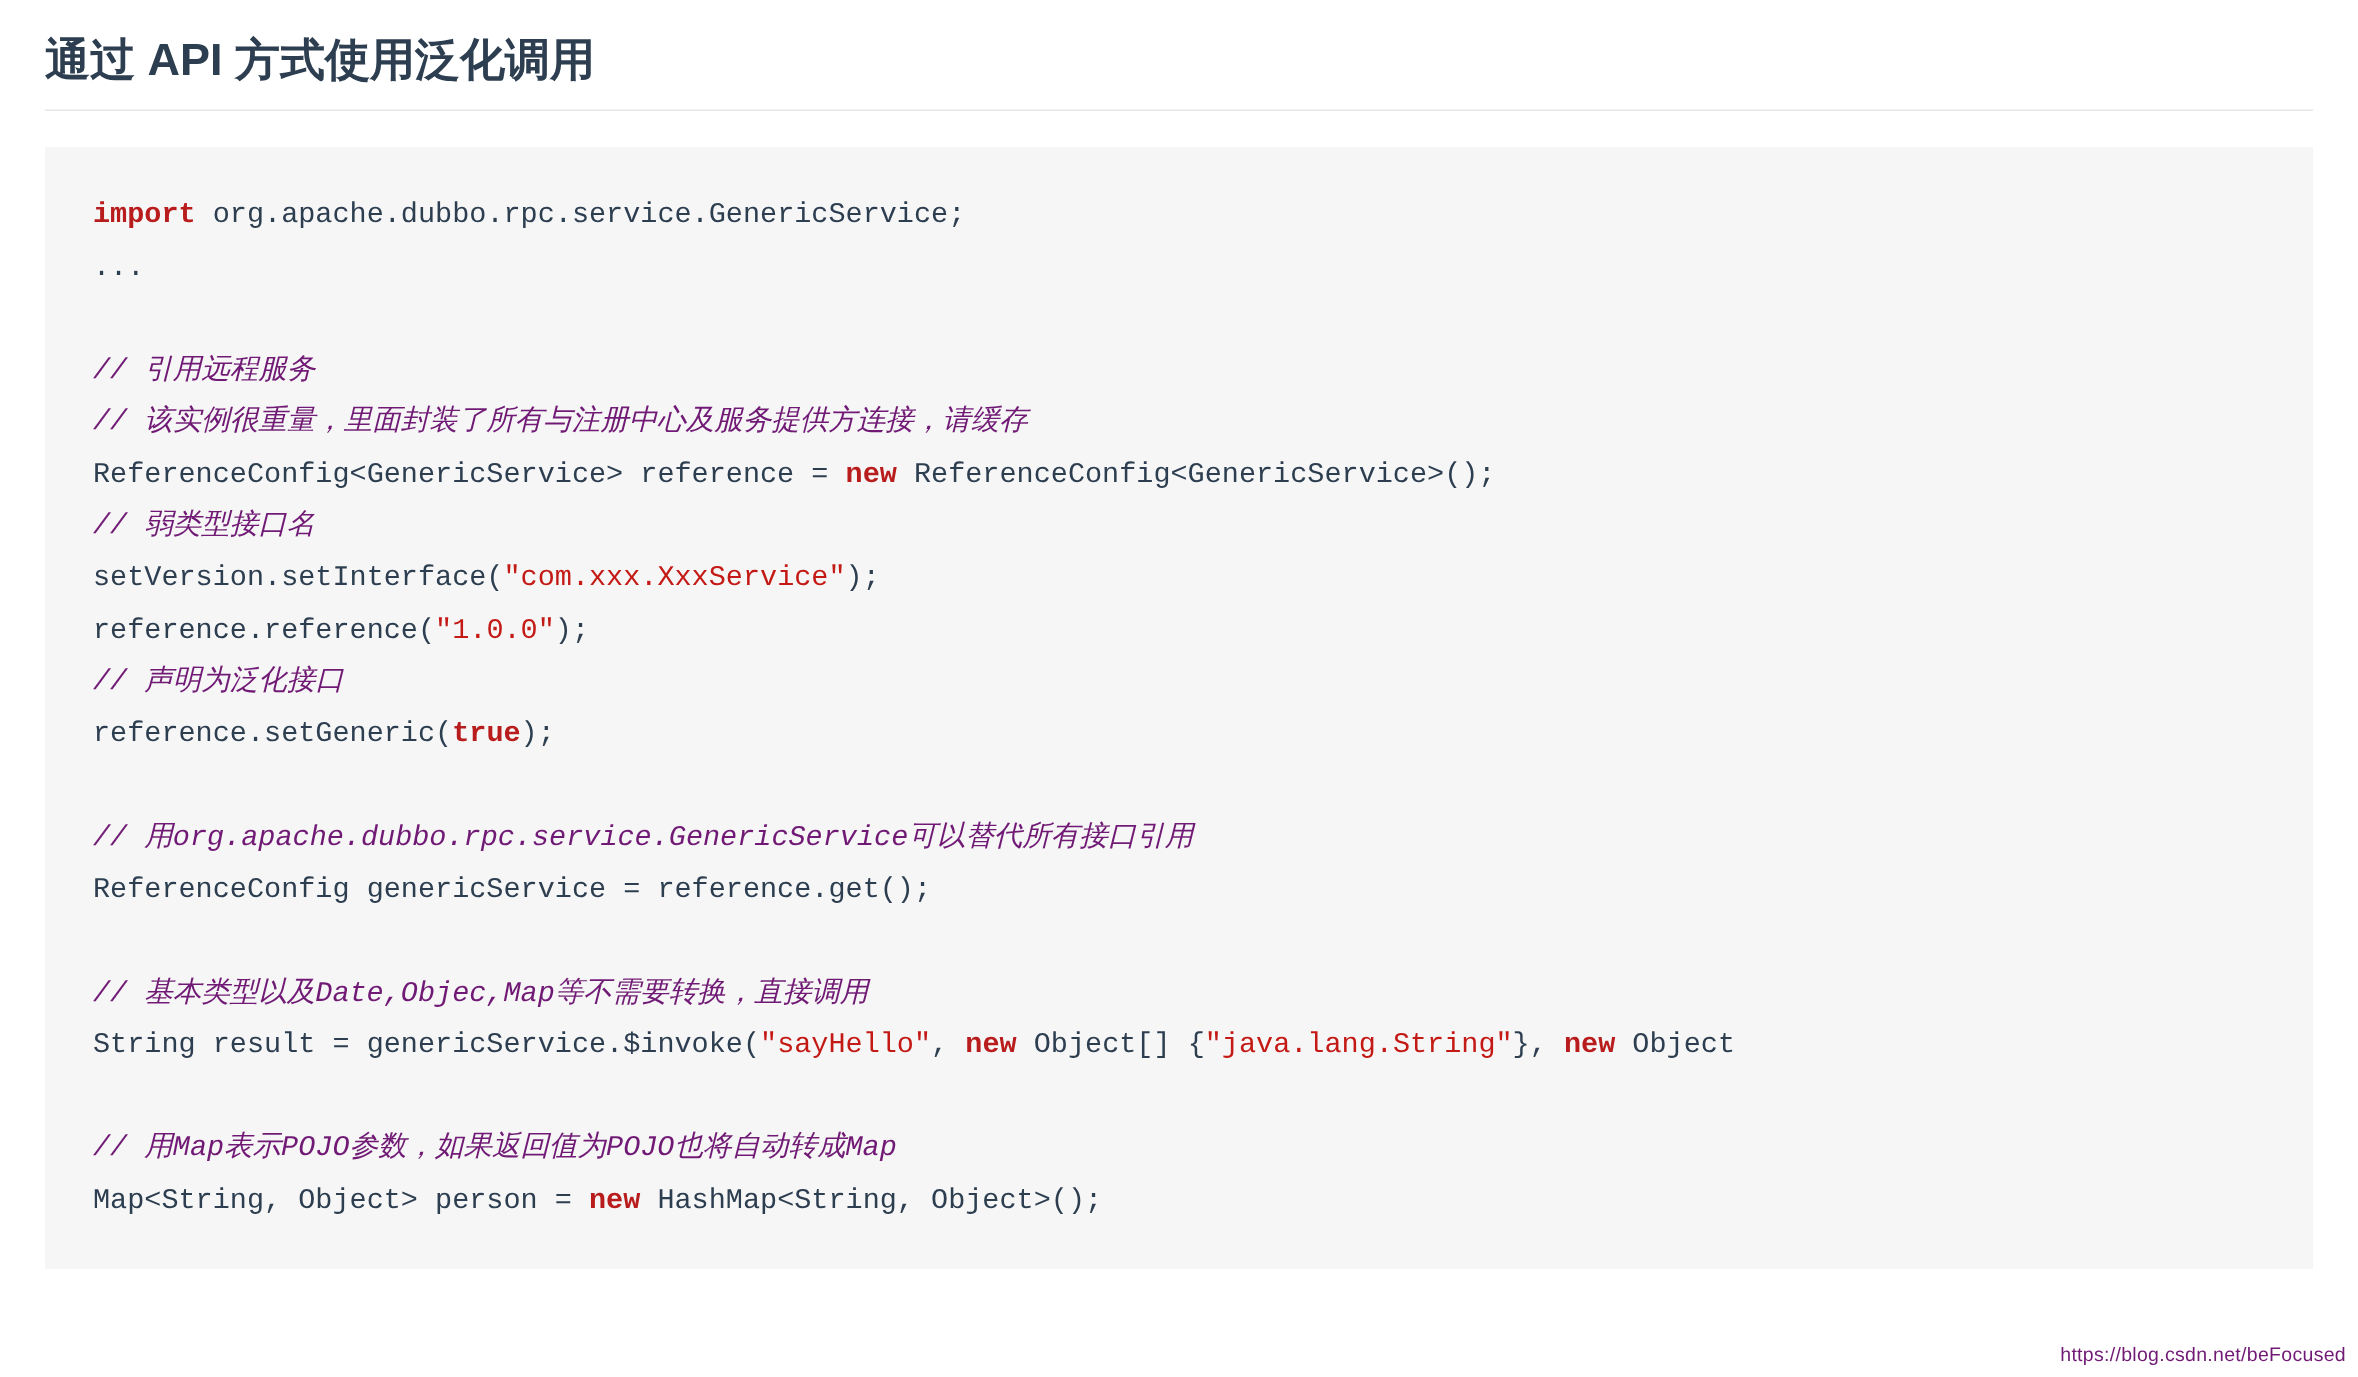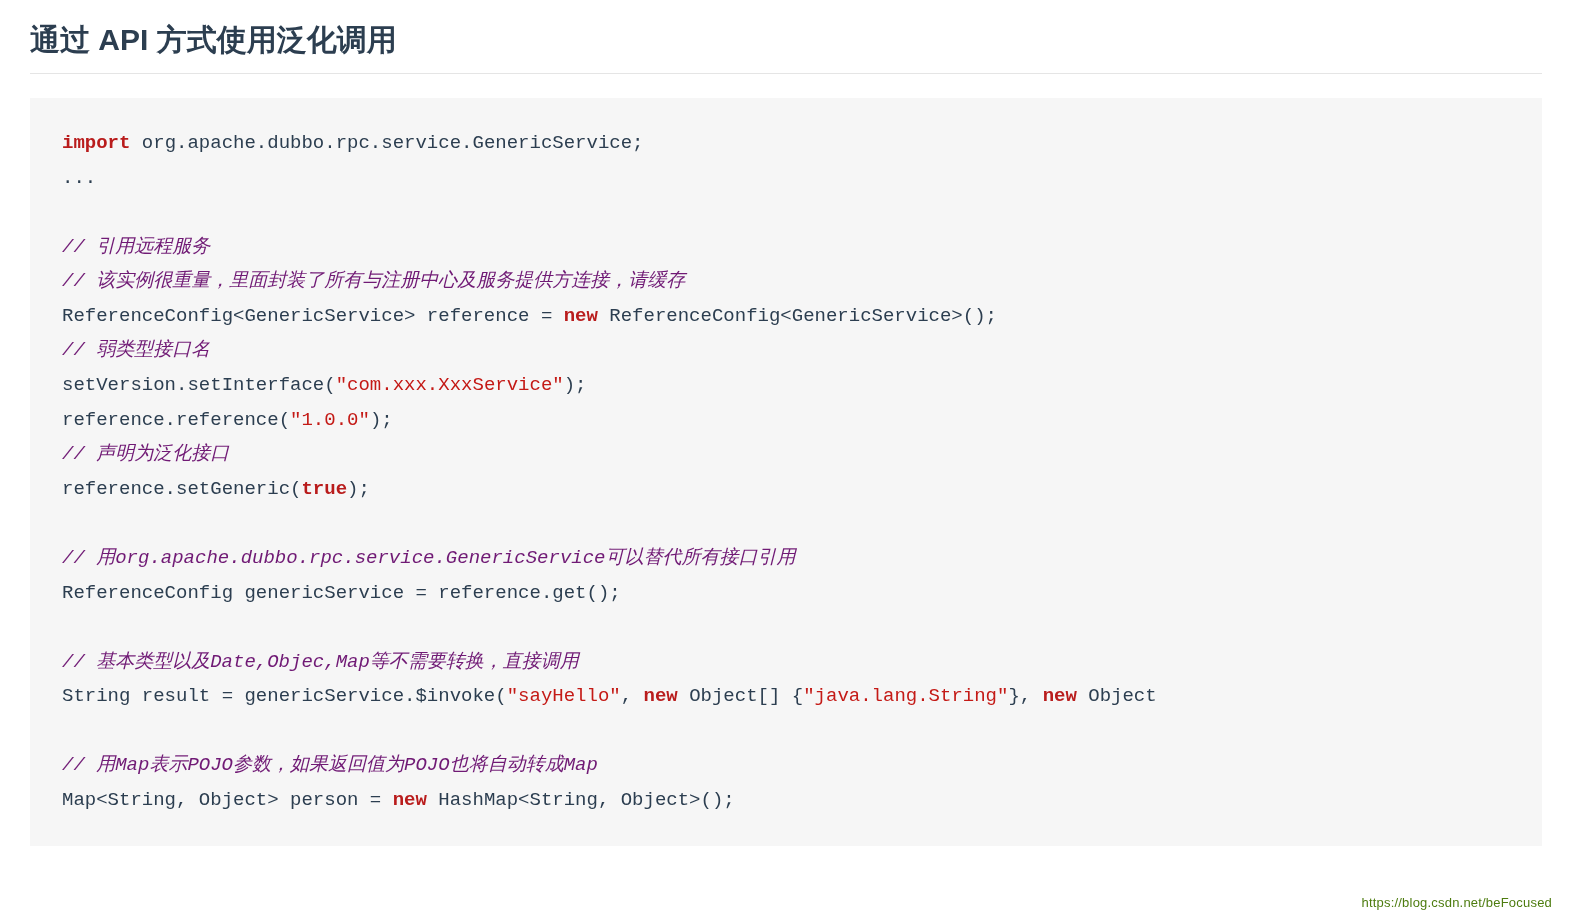"https://blog.csdn.net/beFocused" .watermark { color: #4d7c0f -> #701a75; right: 20px -> 8px }
